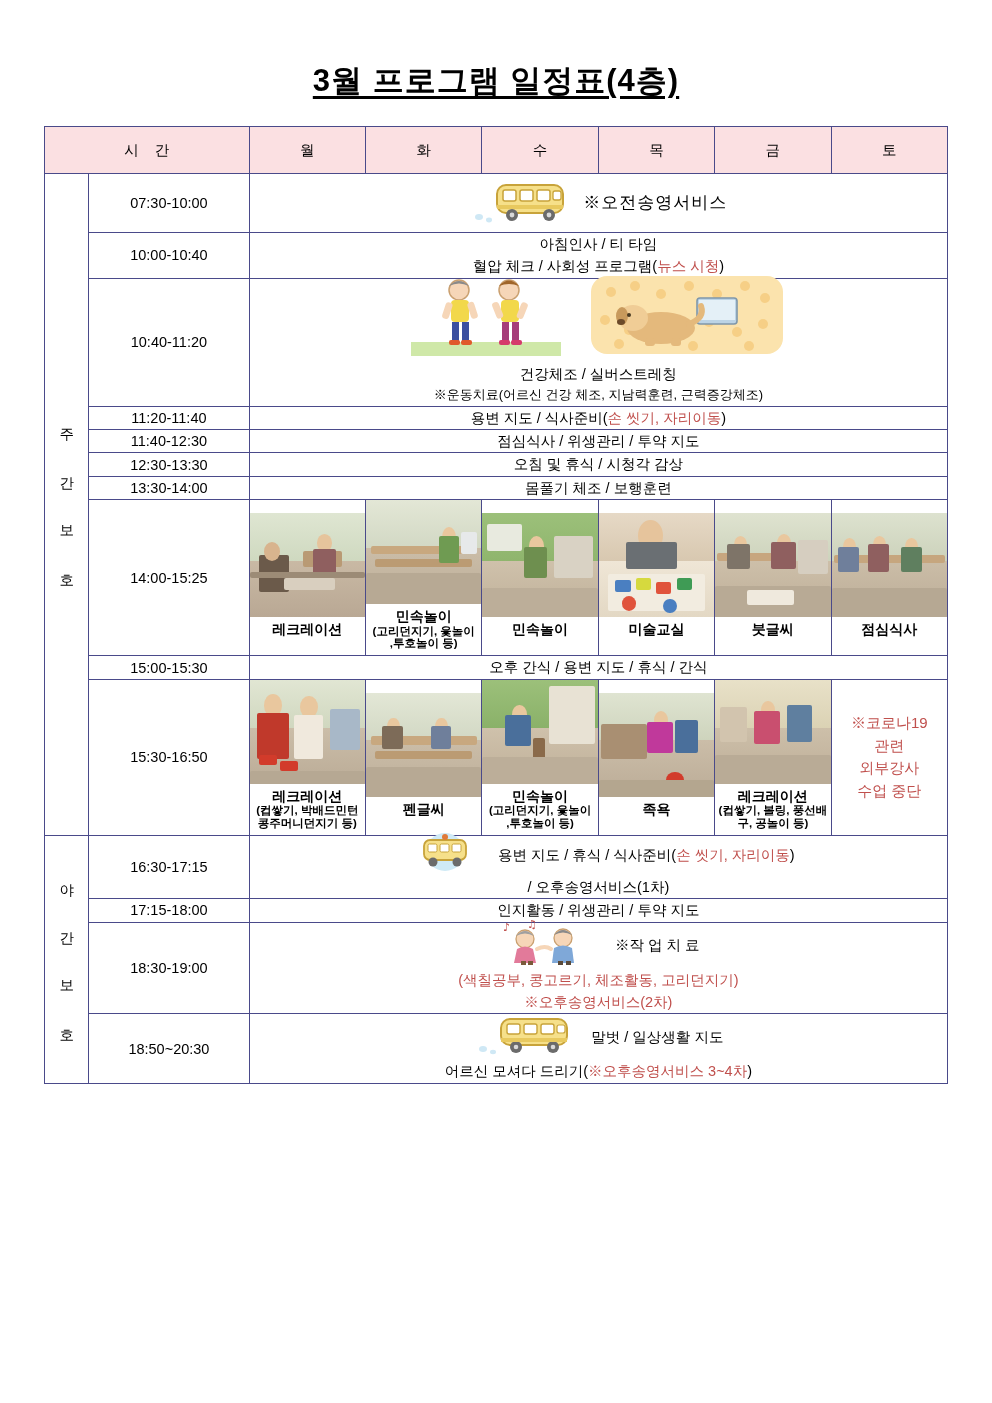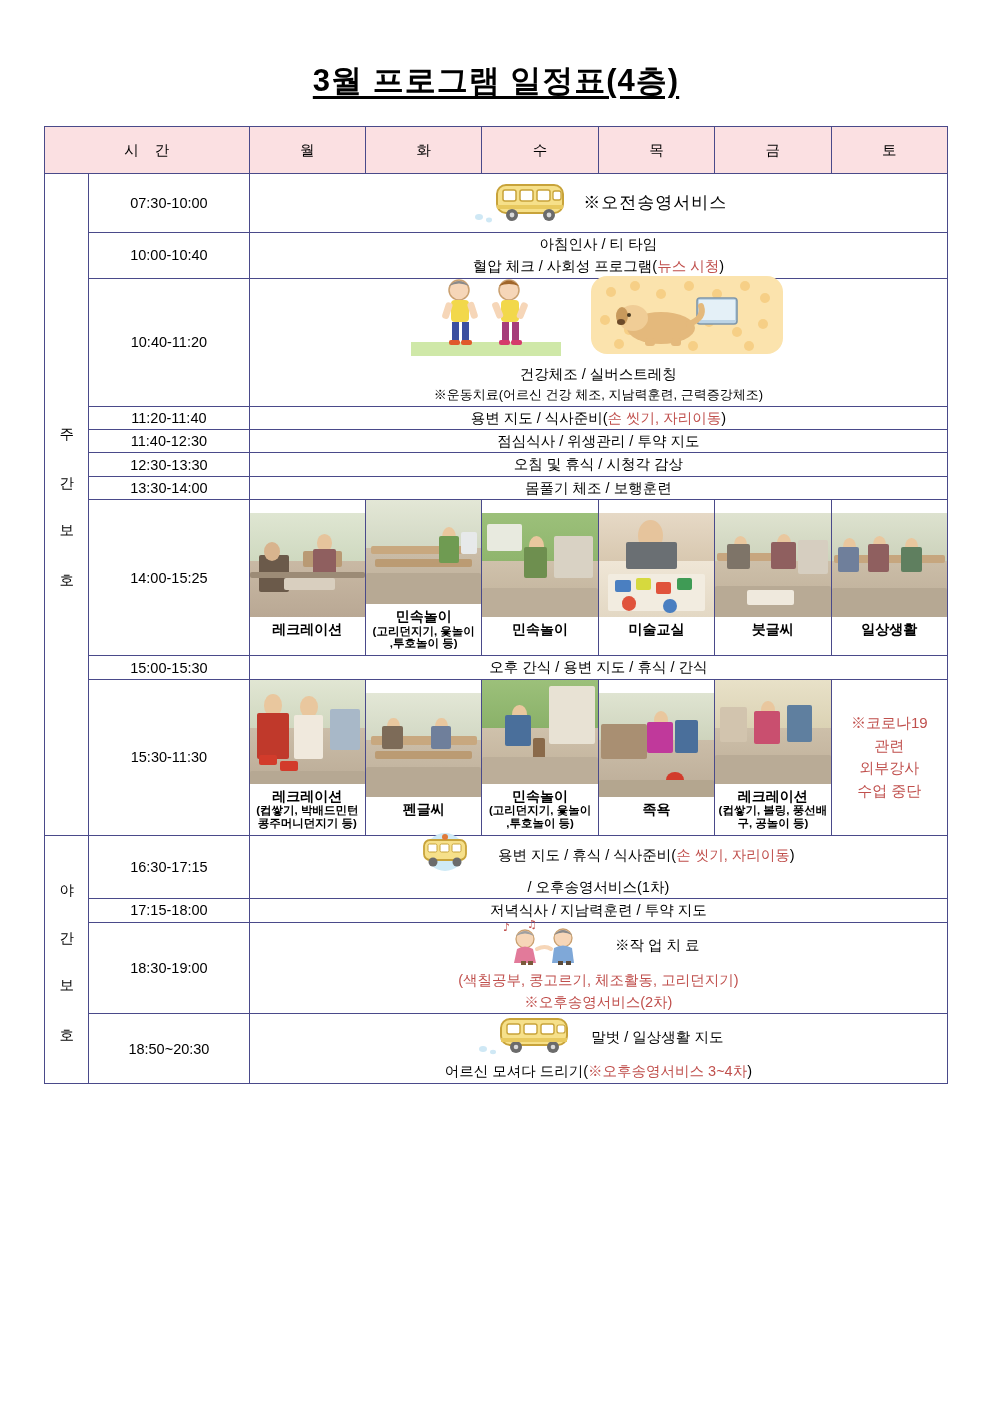"일상생활" span.cap { text: 일상생활 -> 점심식사 }
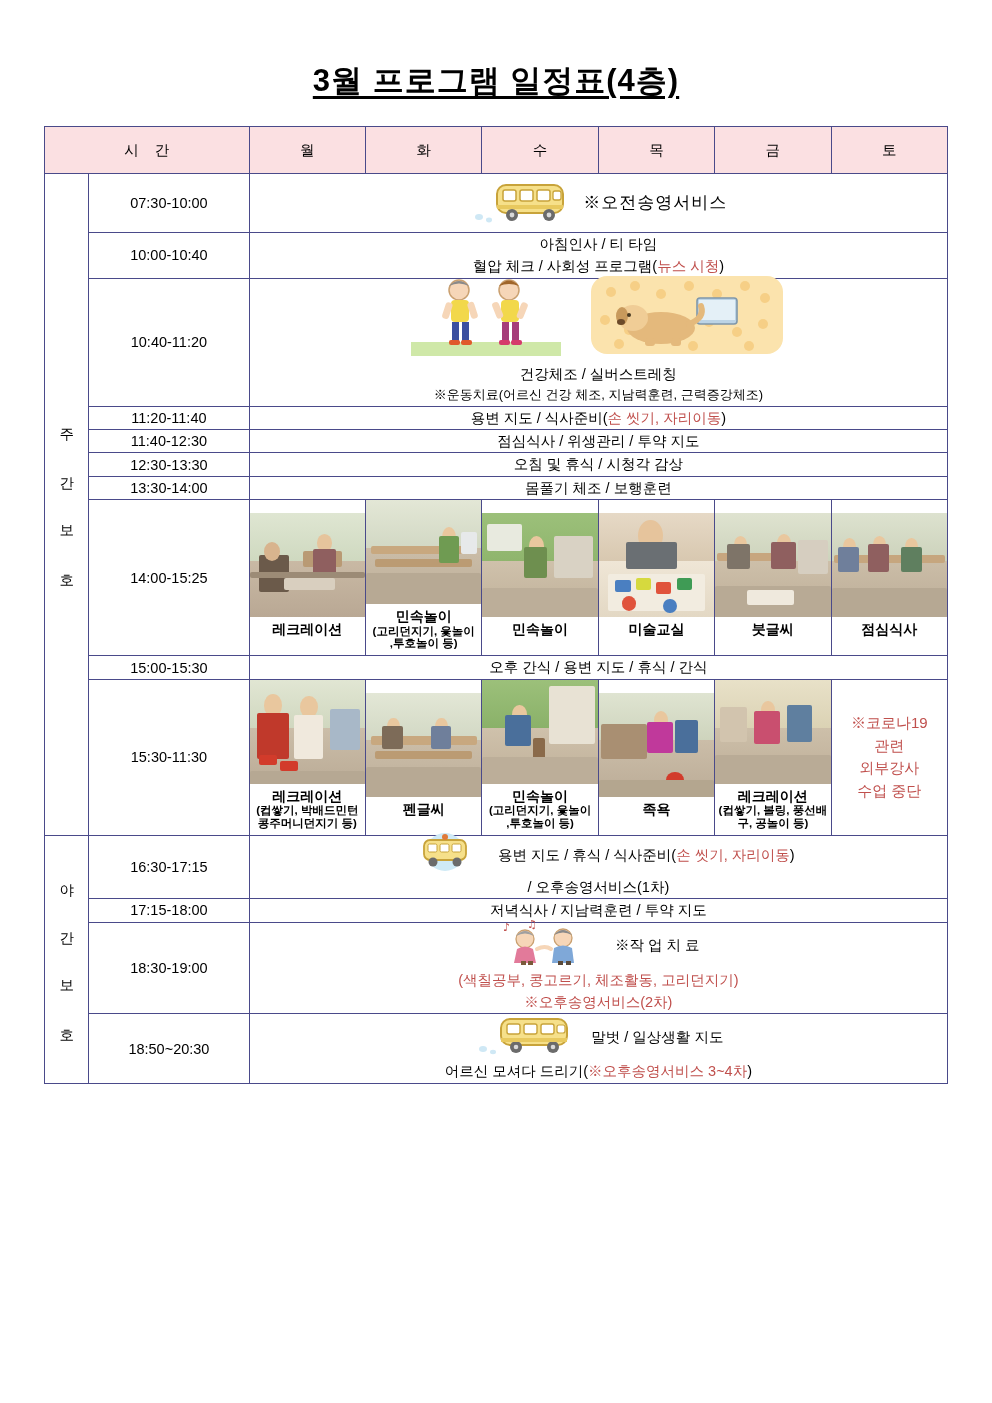"15:30-11:30" td.timecell { text: 15:30-11:30 -> 15:30-16:50 }
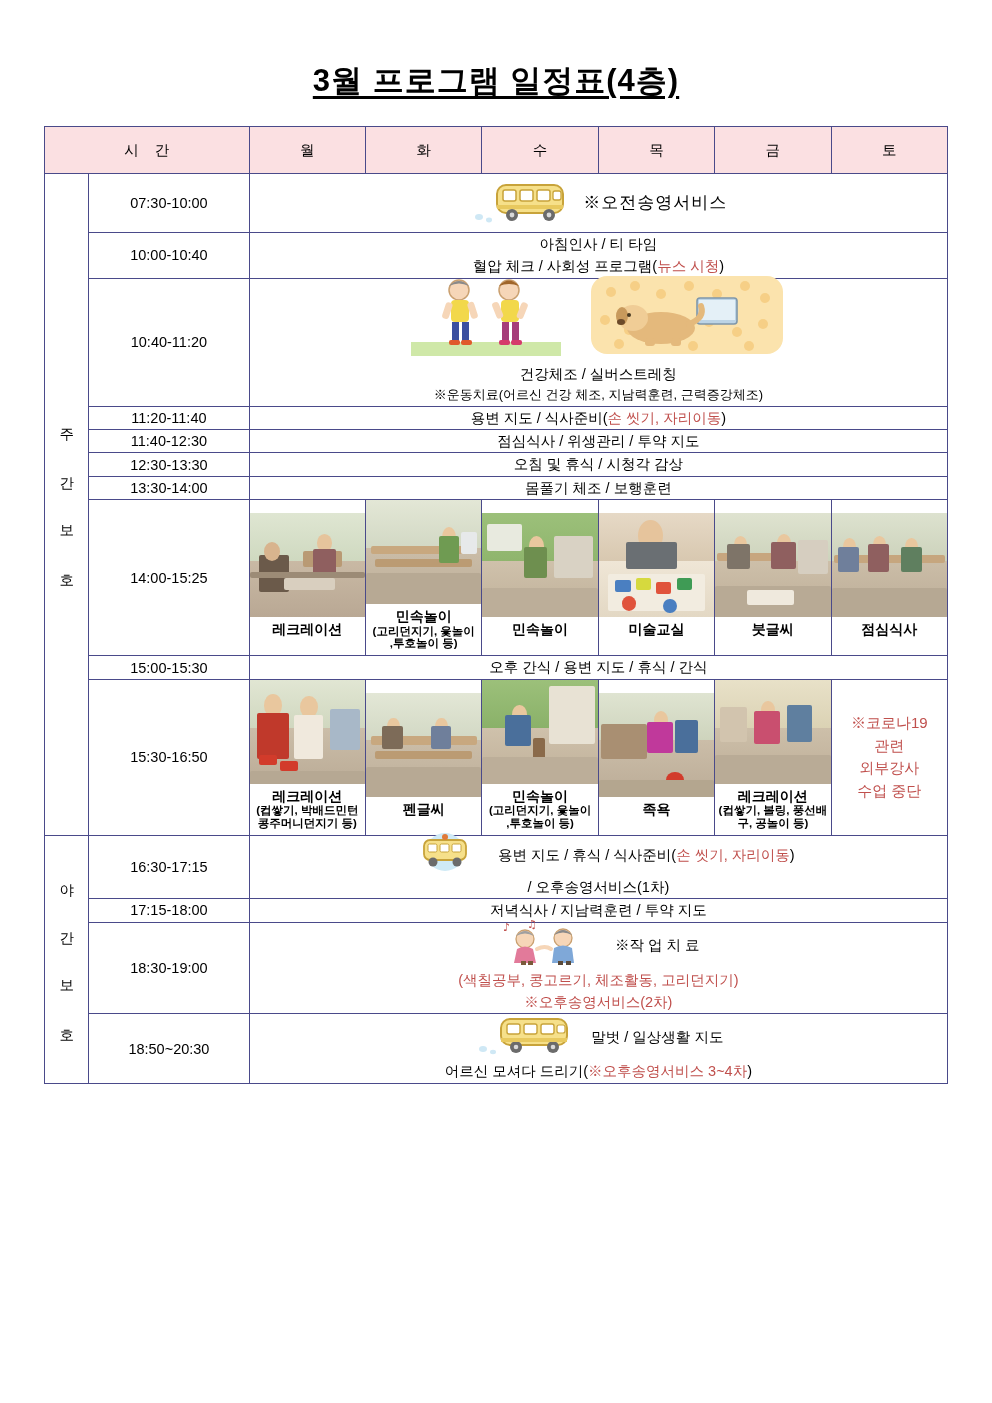"저녁식사 / 지남력훈련 / 투약" td.wide { text: 저녁식사 / 지남력훈련 -> 인지활동 / 위생관리 }
